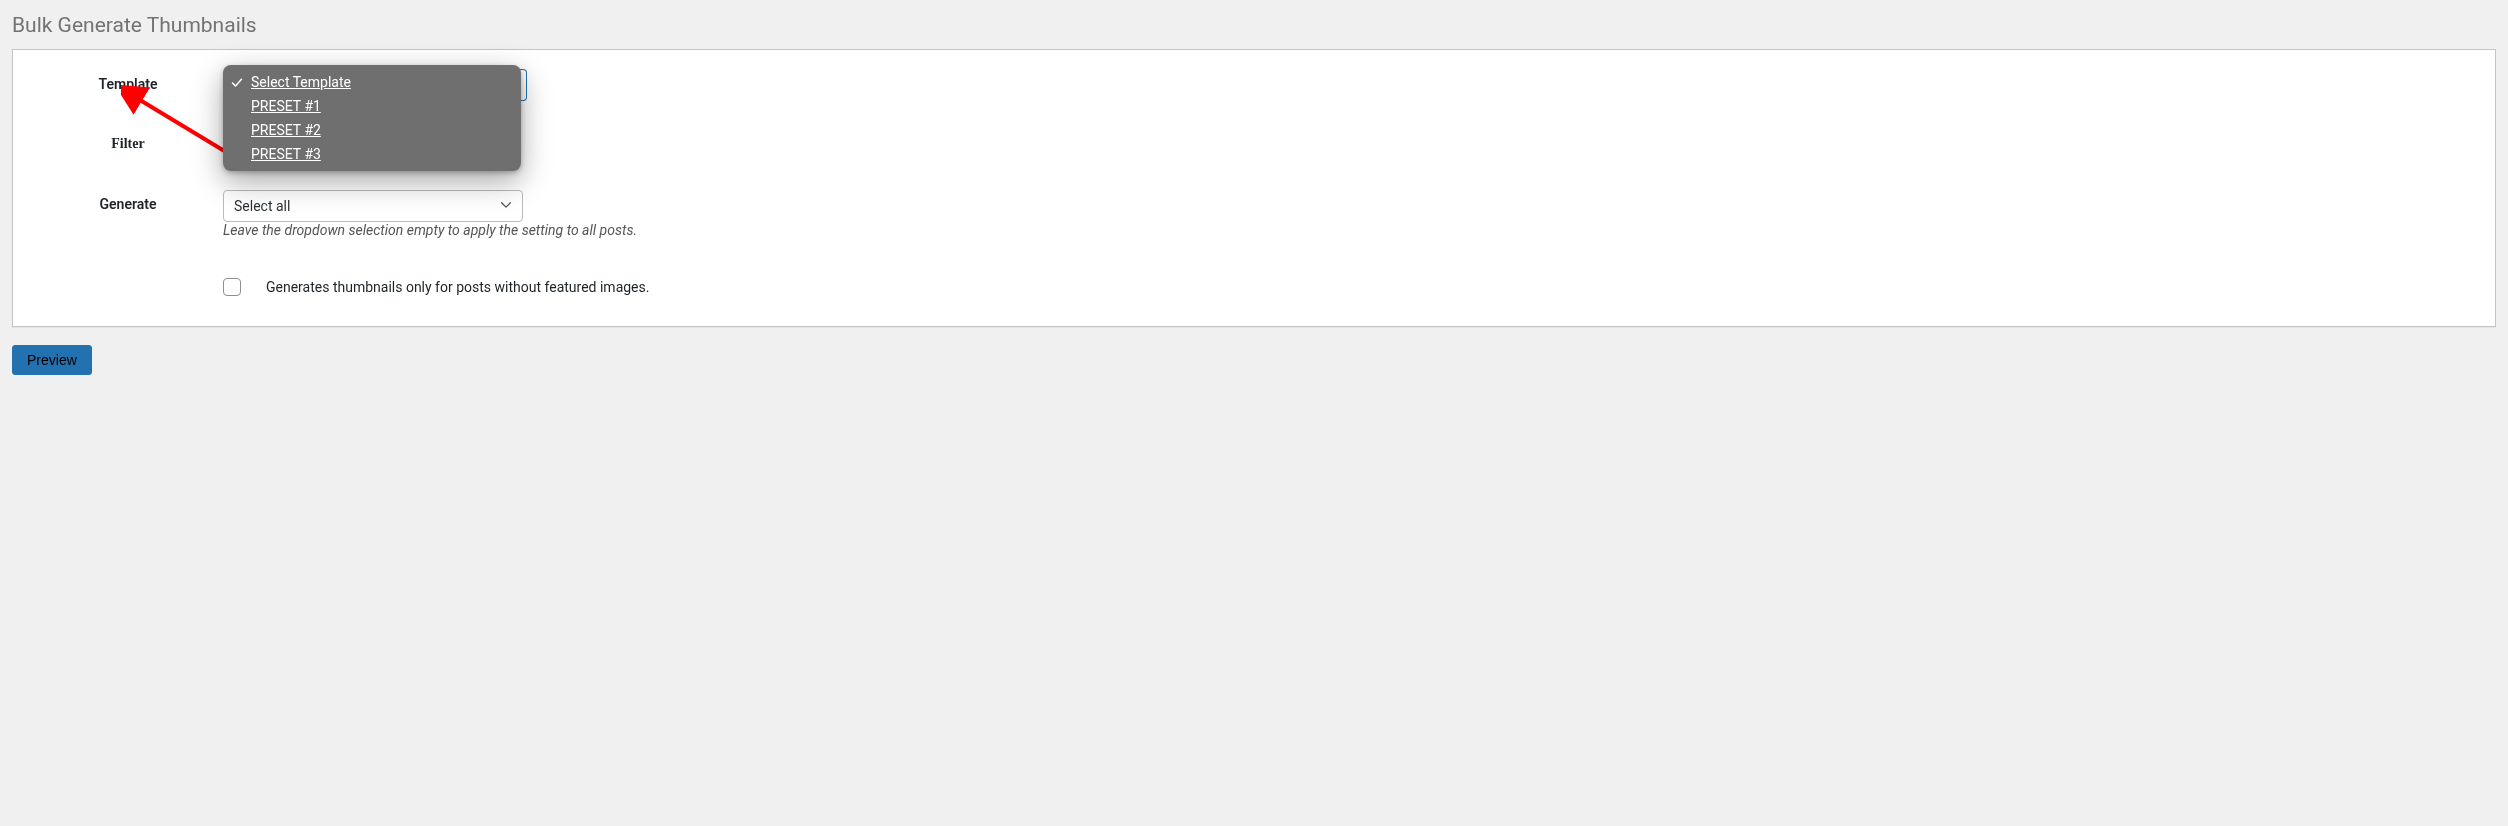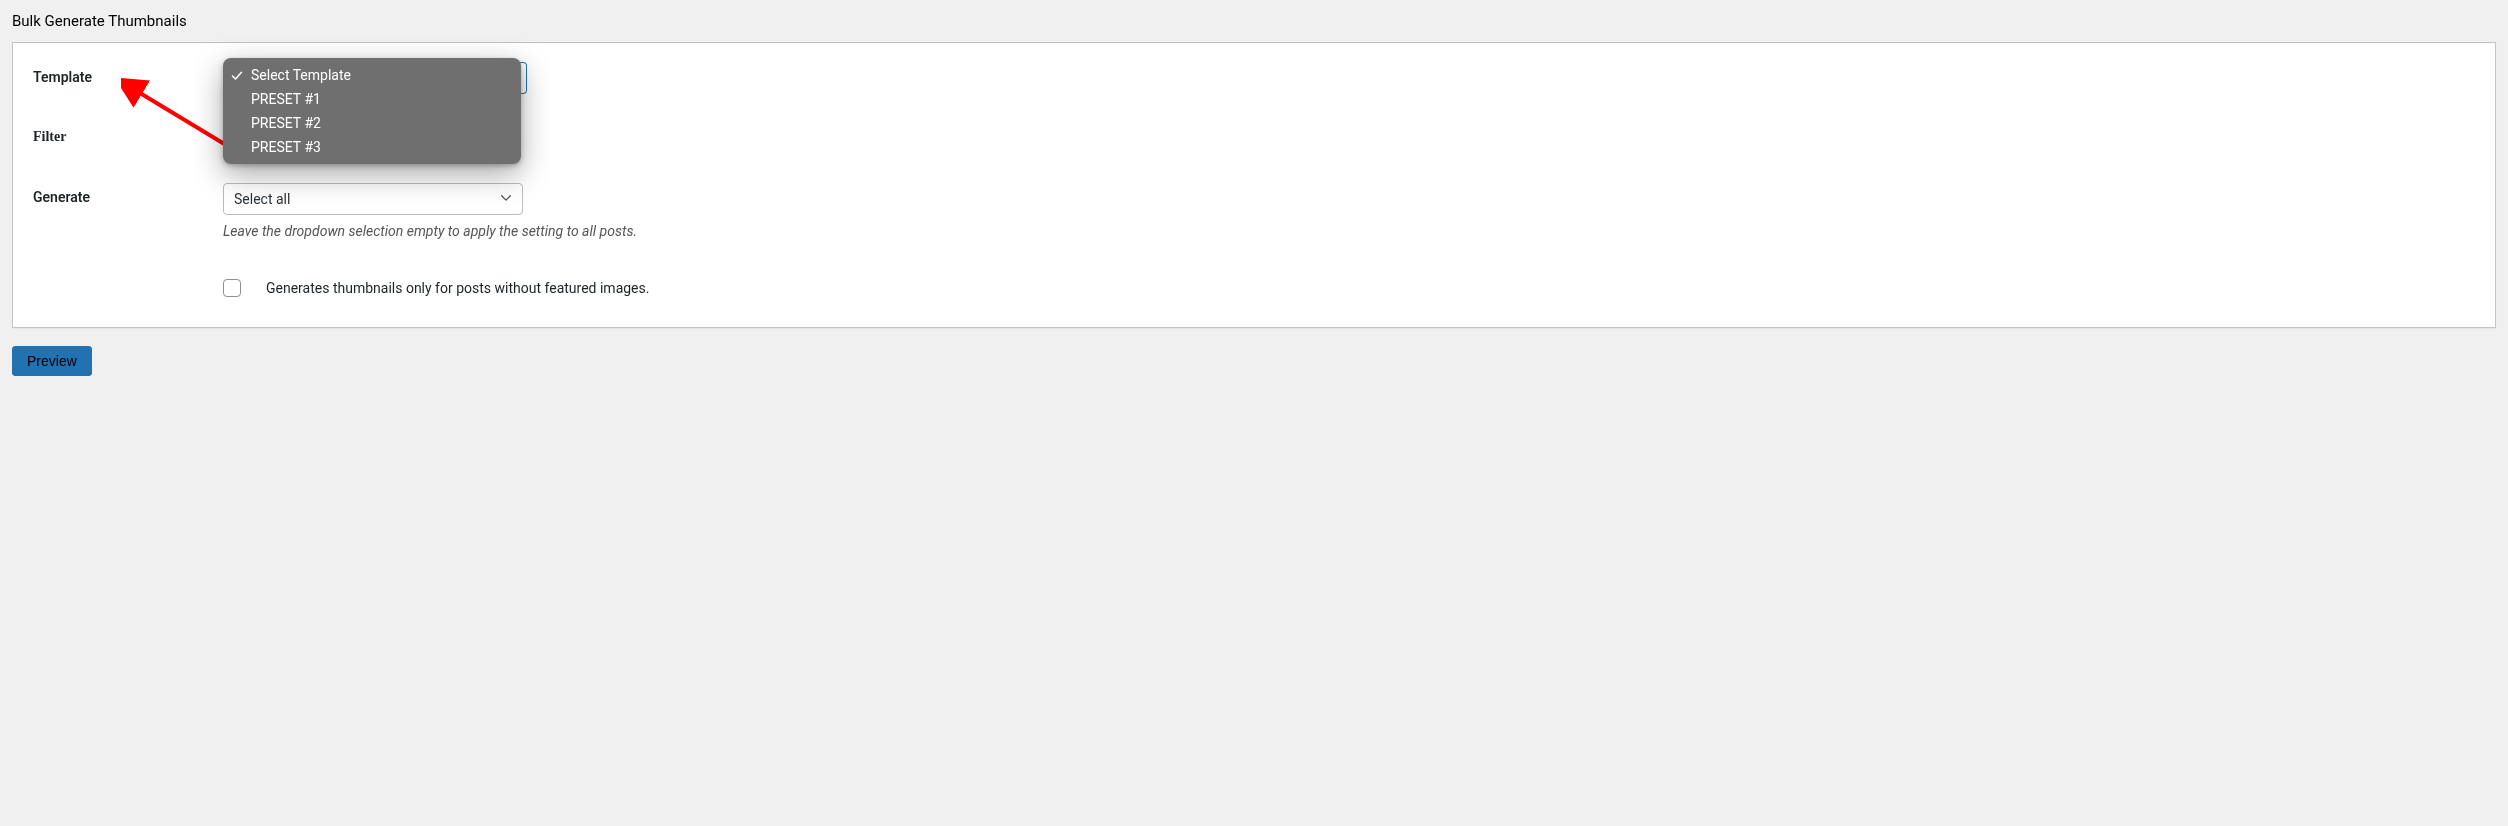"Bulk Generate Thumbnails" .page-title { color: #000000 -> #737373; font-size: 15px -> 21px }
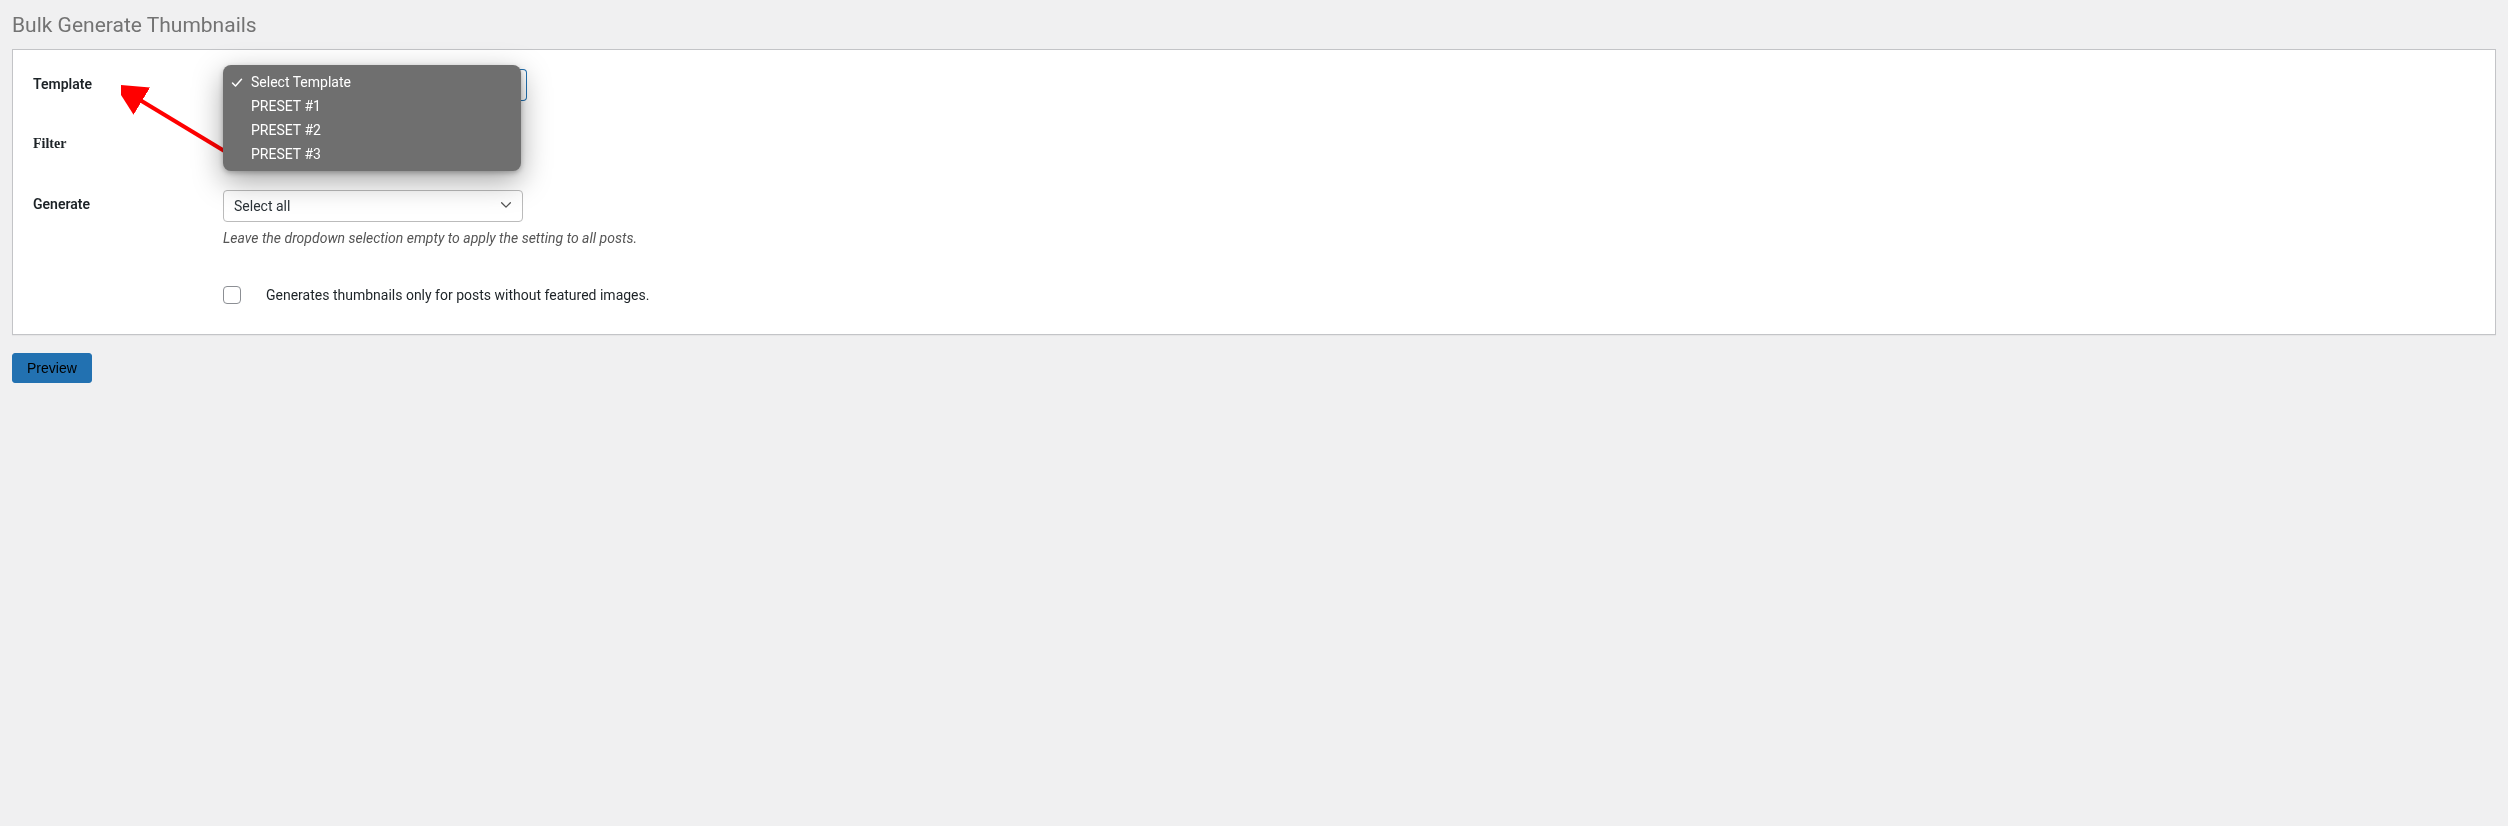"Template" .form-label { text-align: none -> center }
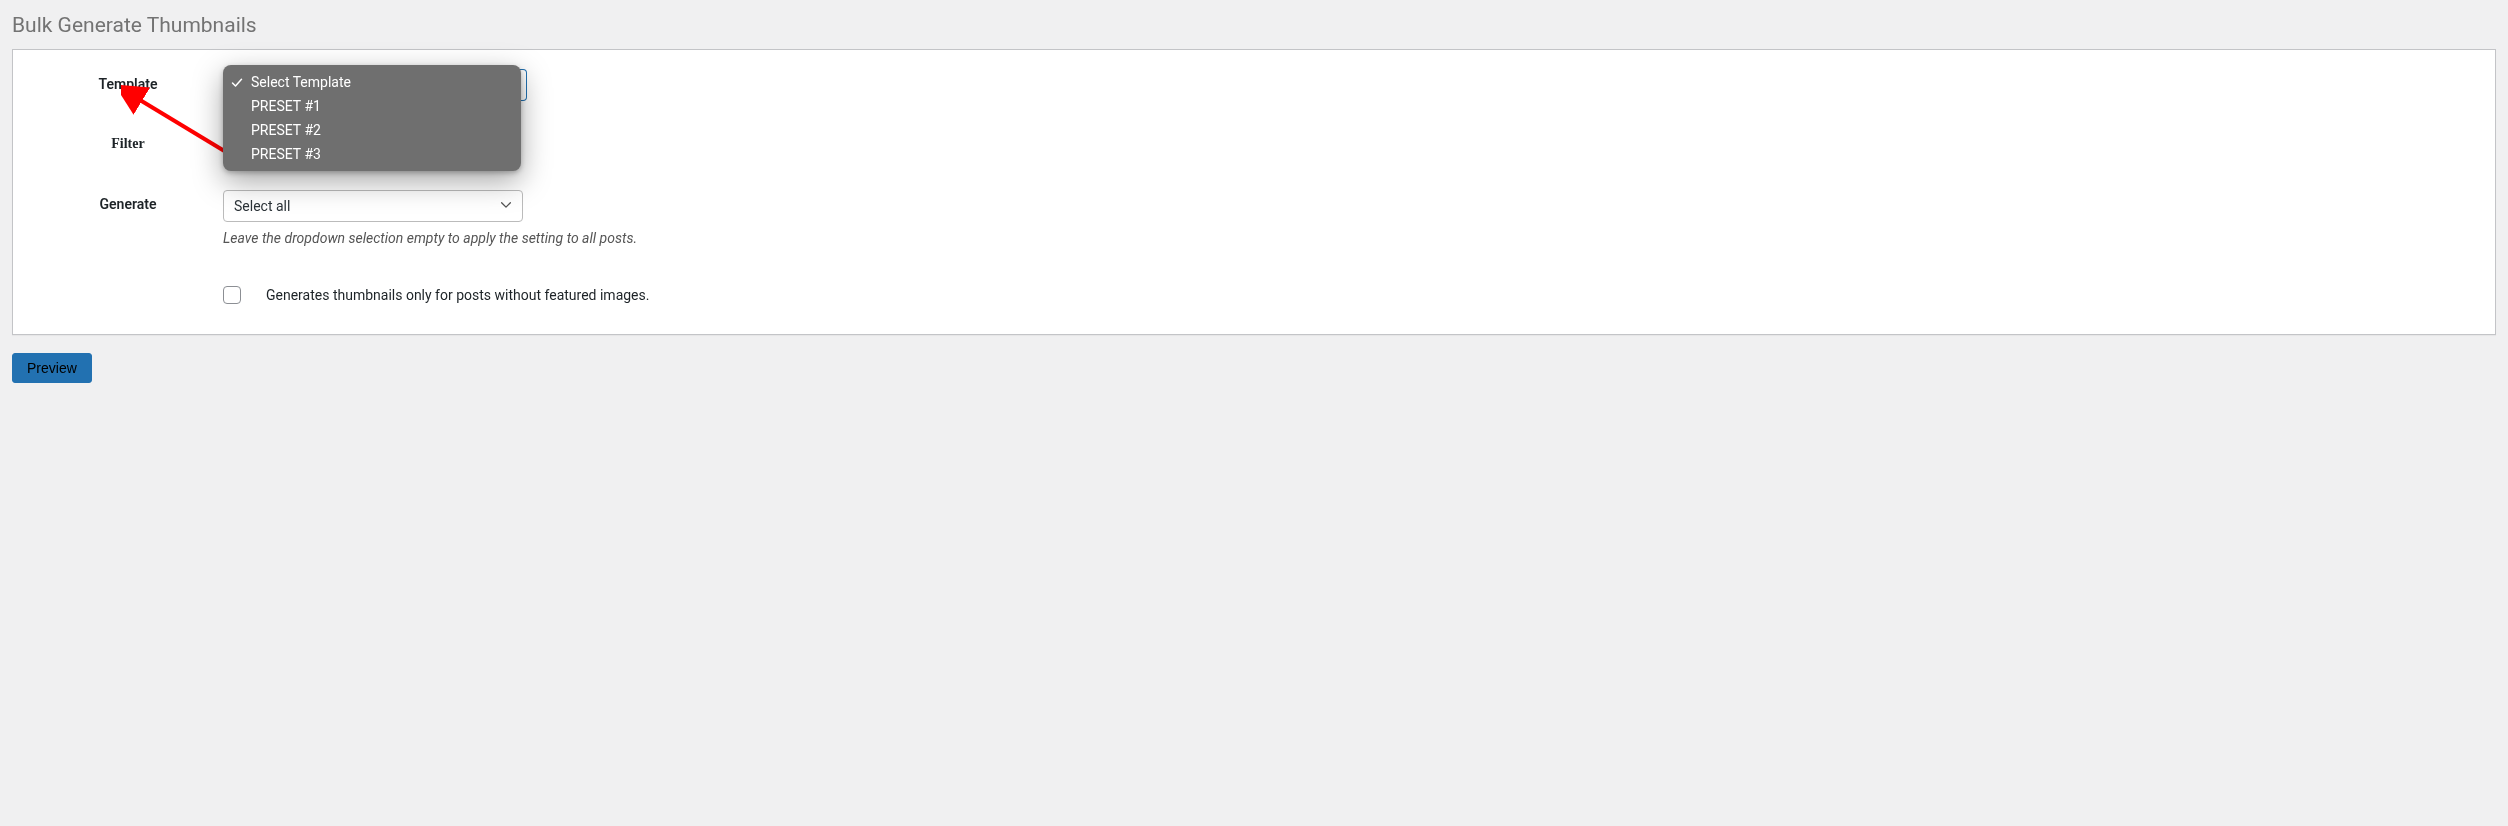"Select Template" .dropdown-option { text-decoration: none -> underline }
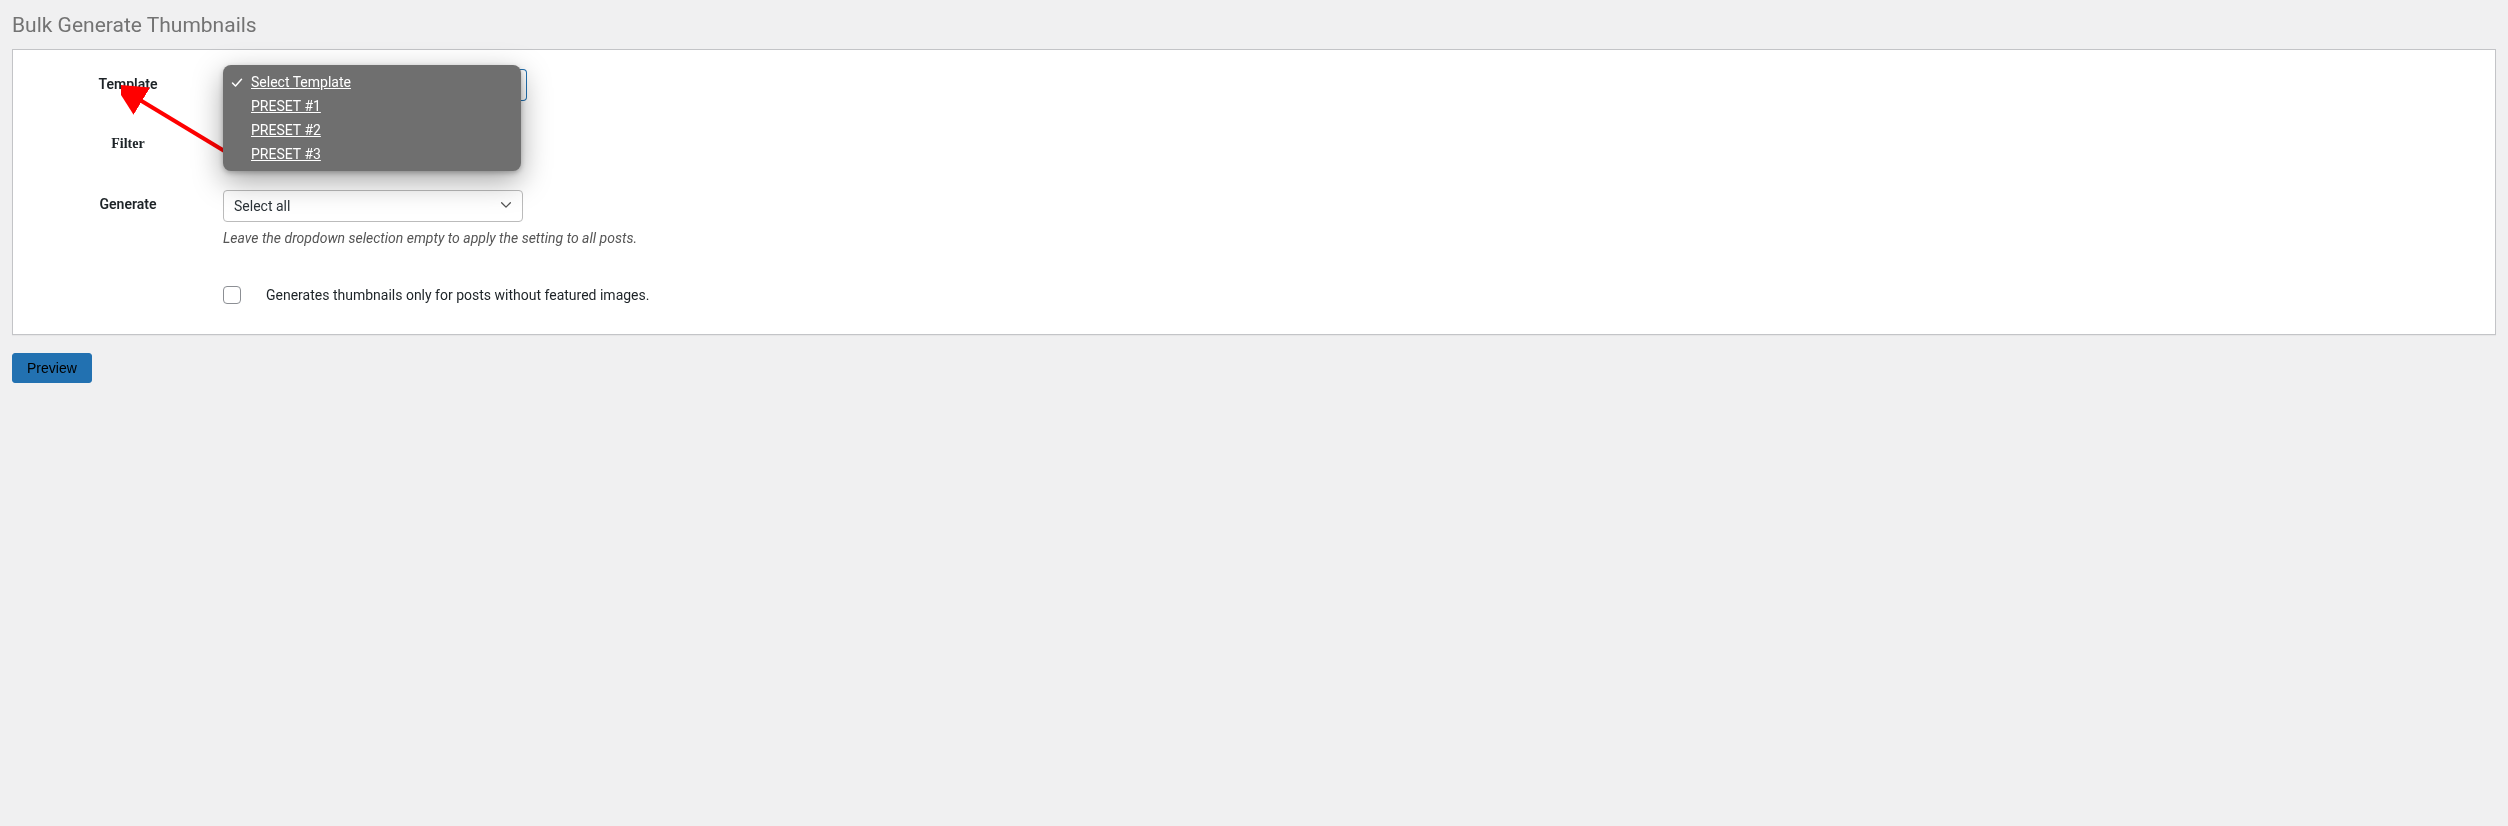"Leave the dropdown selection empty" .helper-text { margin-top: 8px -> none }
